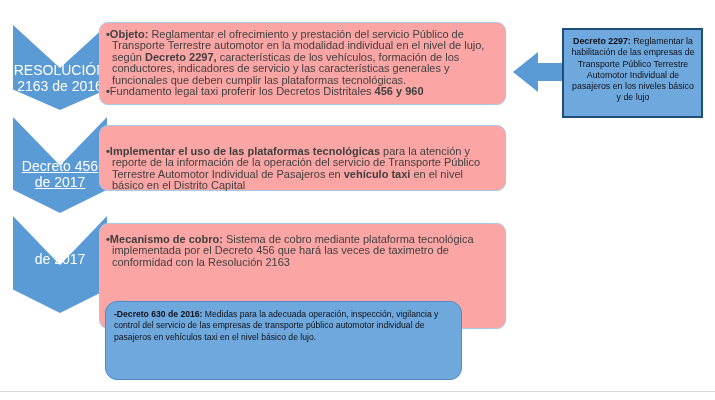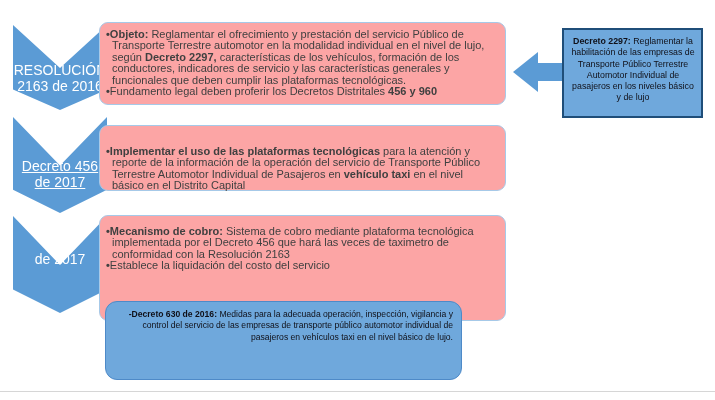"Fundamento legal deben proferir los" span { text: deben -> taxi }
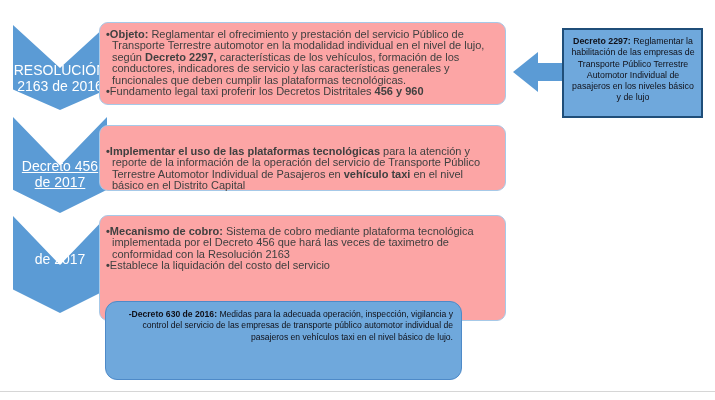"•Mecanismo de cobro: Sistema de" #dbox3 { top: 215px -> 223px }
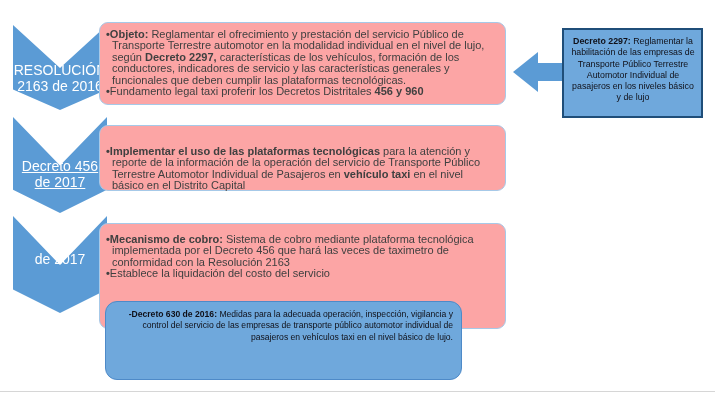"•Establece la liquidación del costo" div.bullet { html: <div><span>•</span><span>Establece la liquidación del costo del servicio</span></div> -> none }
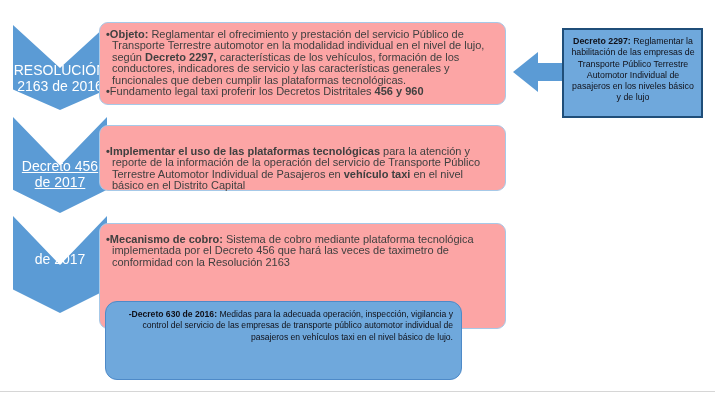"-Decreto 630 de 2016: Medidas" #bottombox { text-align: right -> none }
